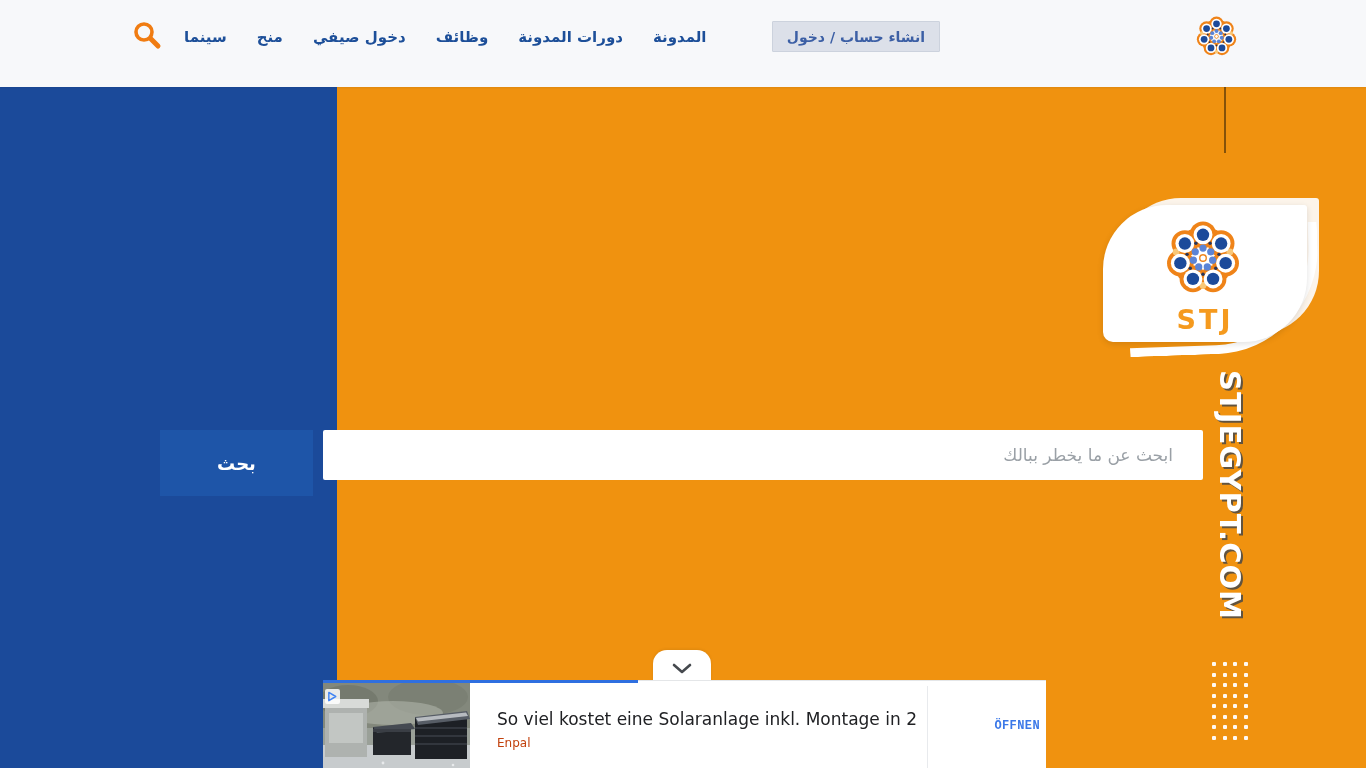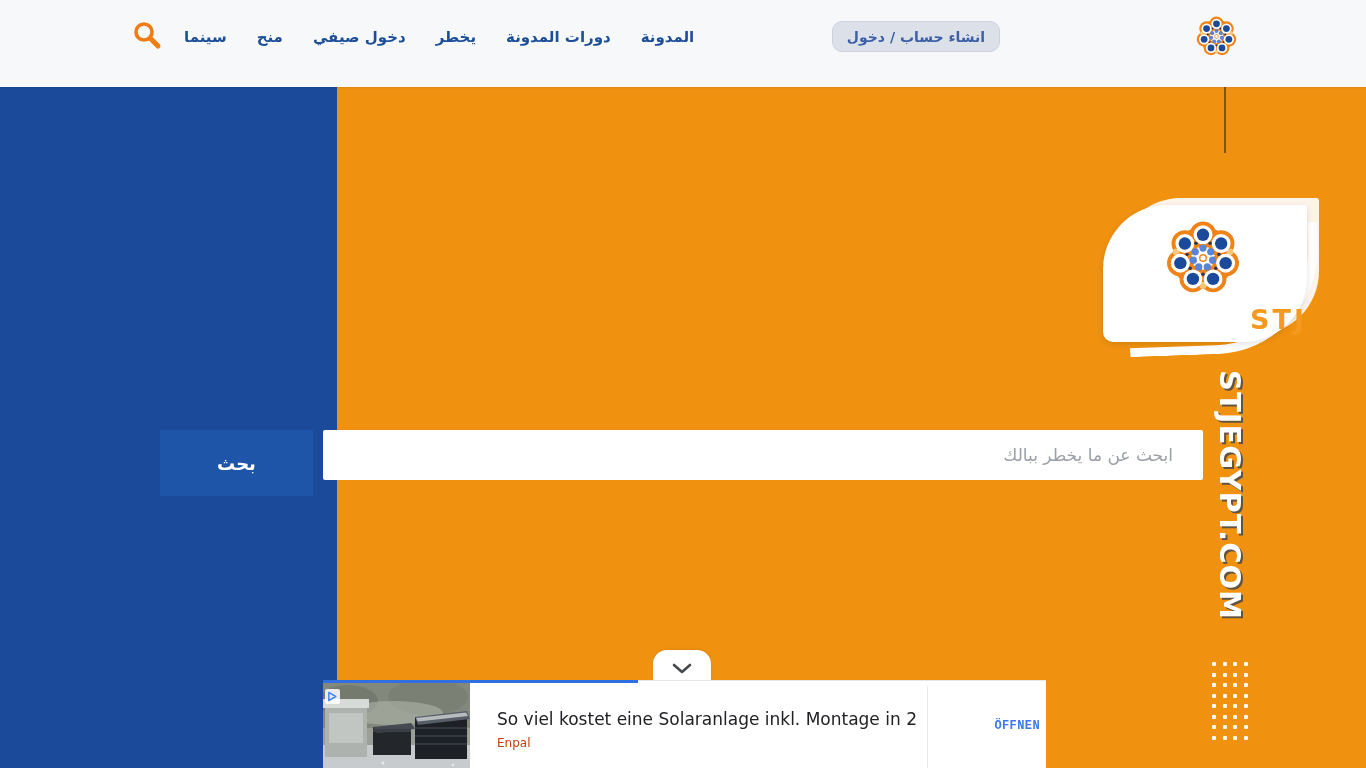"يخطر" a.nav-item { text: يخطر -> وظائف }
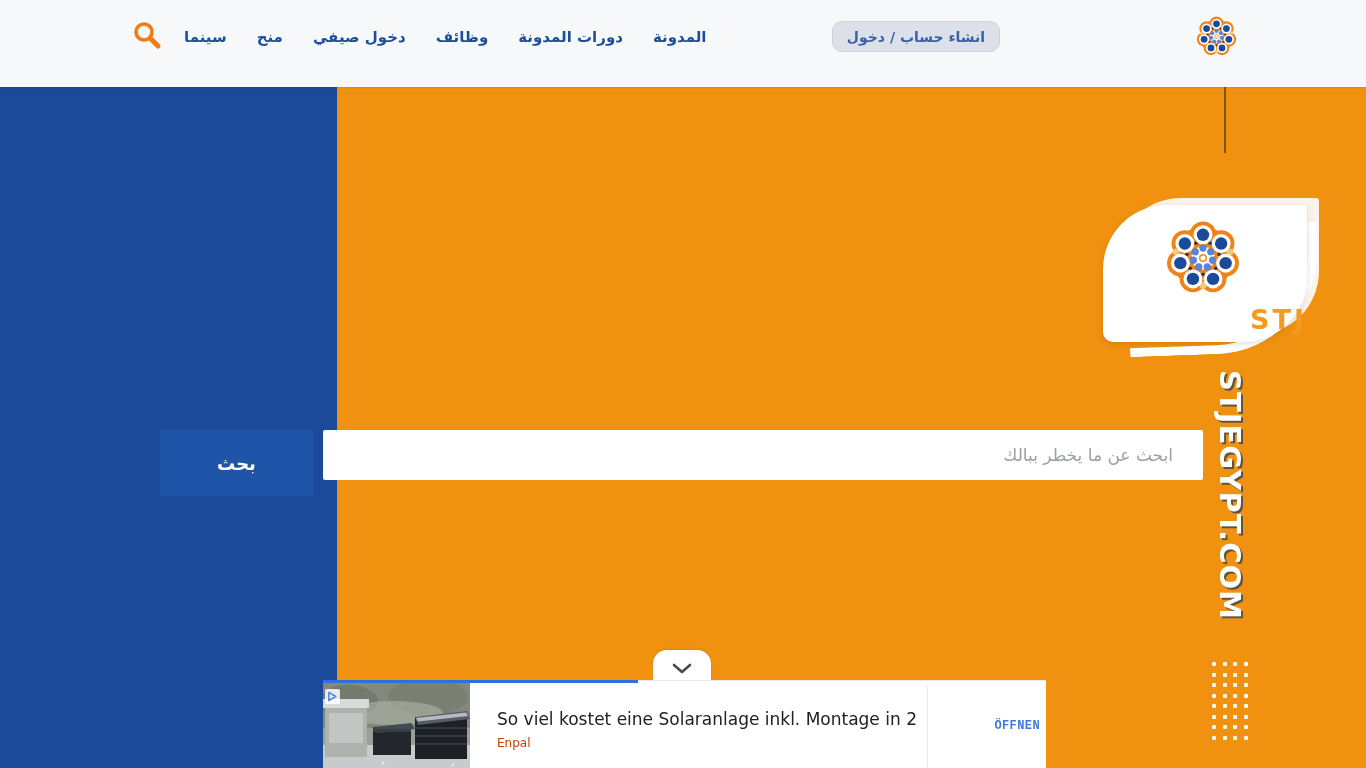"انشاء حساب / دخول" .auth-btn { border-radius: 10px -> 1px; left: 832px -> 772px }
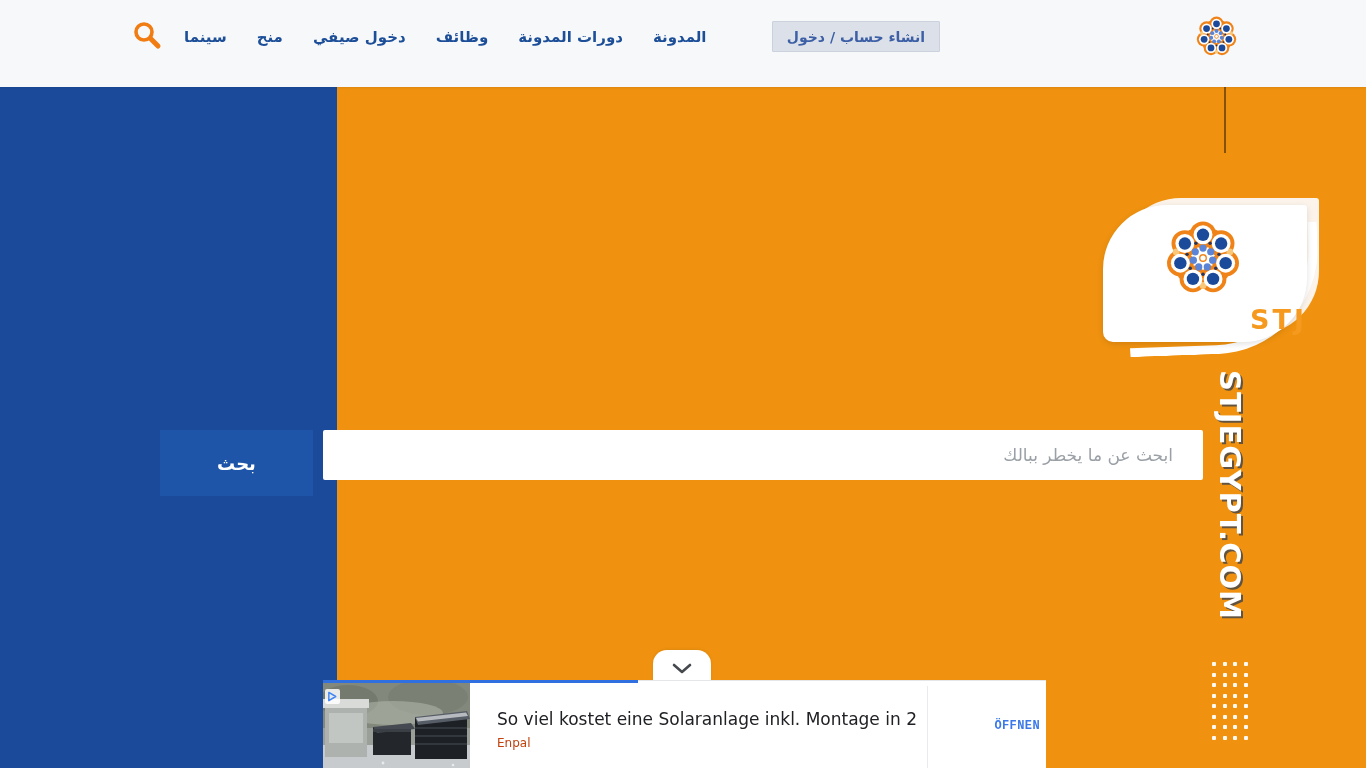"STJ" .leaf-stj { text-align: right -> center }
